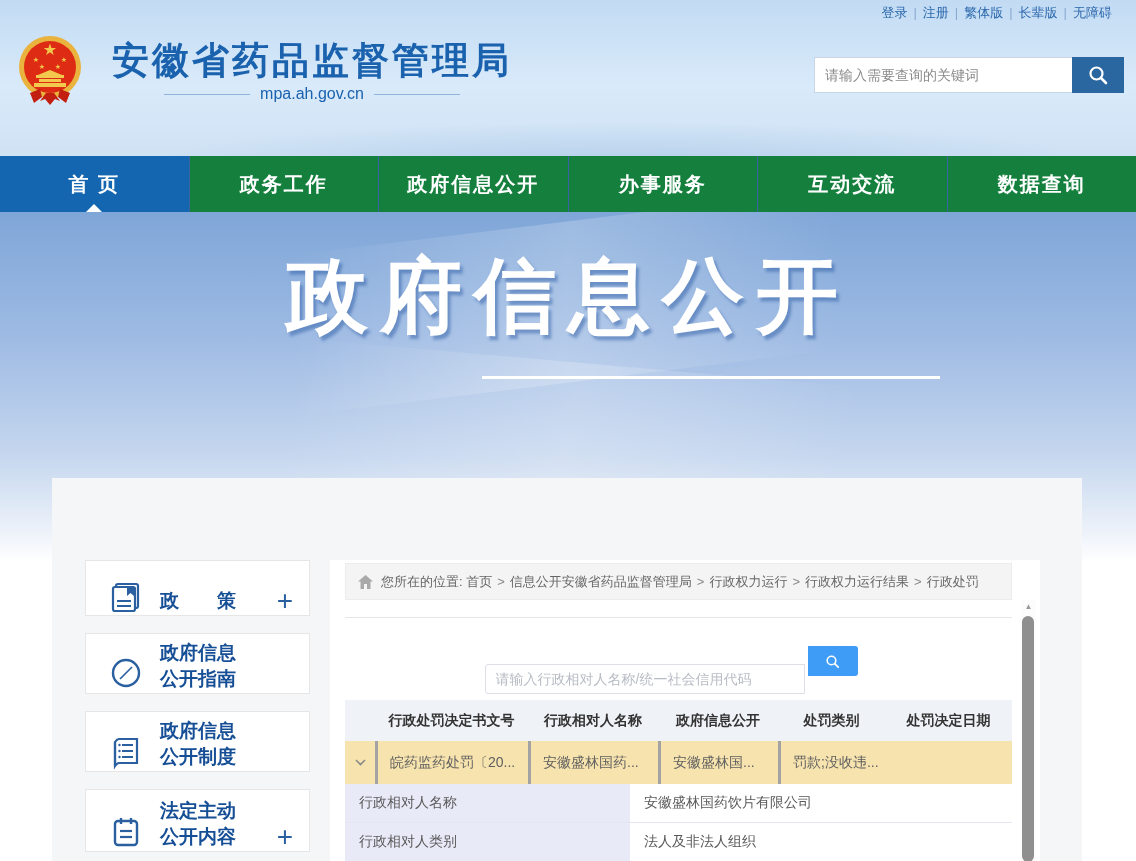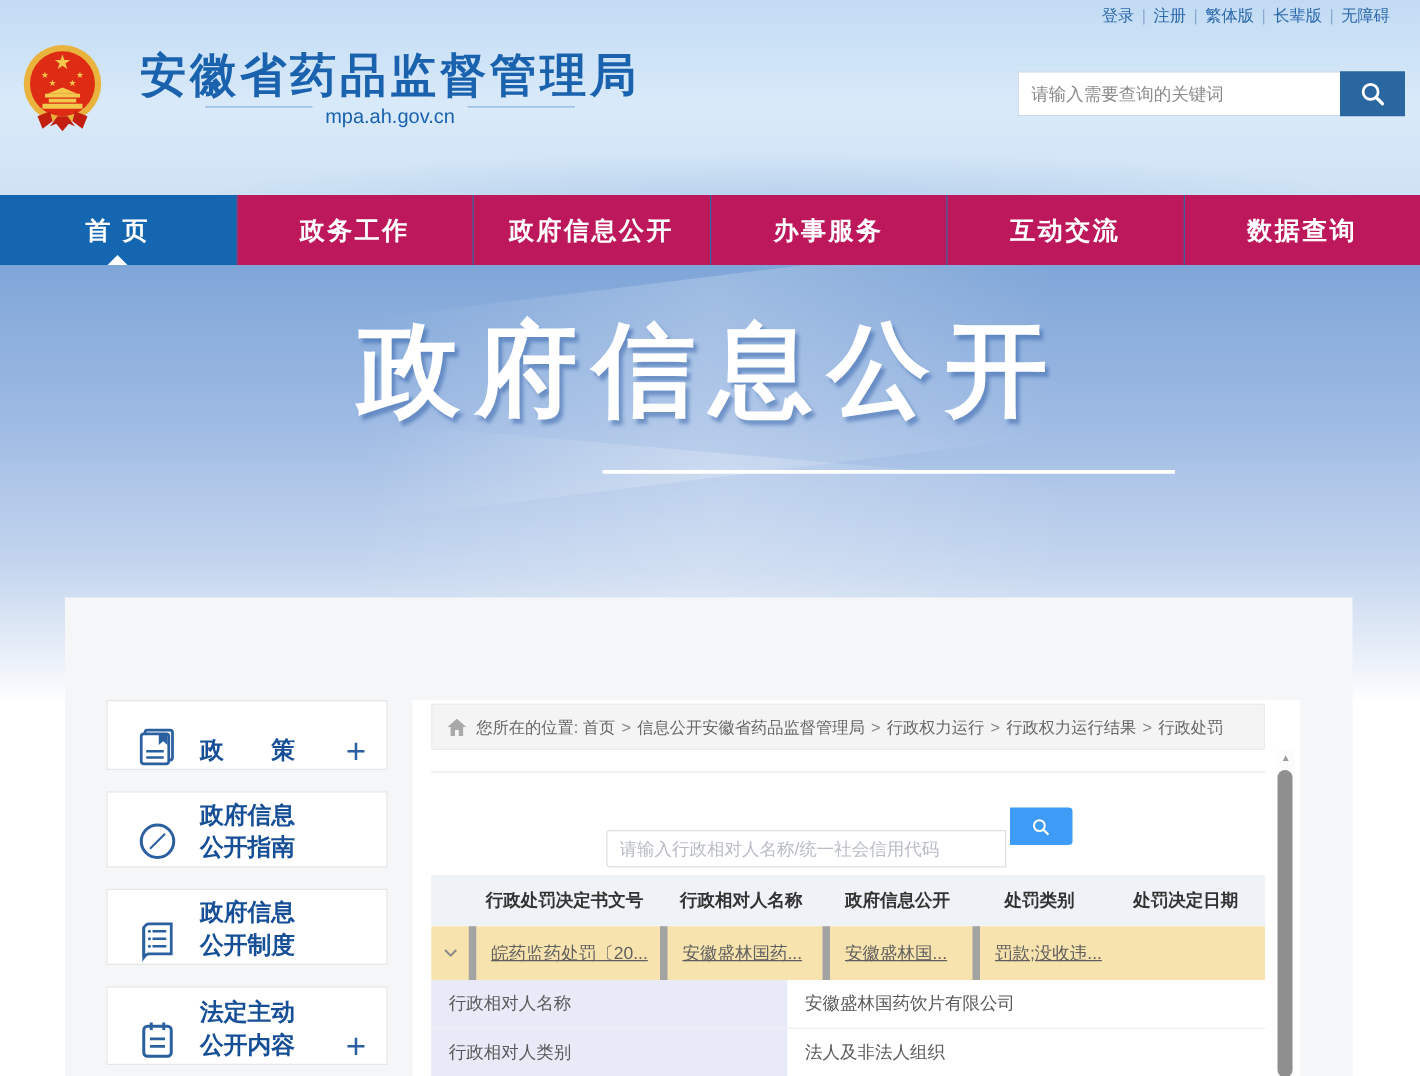"mpa.ah.gov.cn" .site-domain { align-items: flex-start -> center }
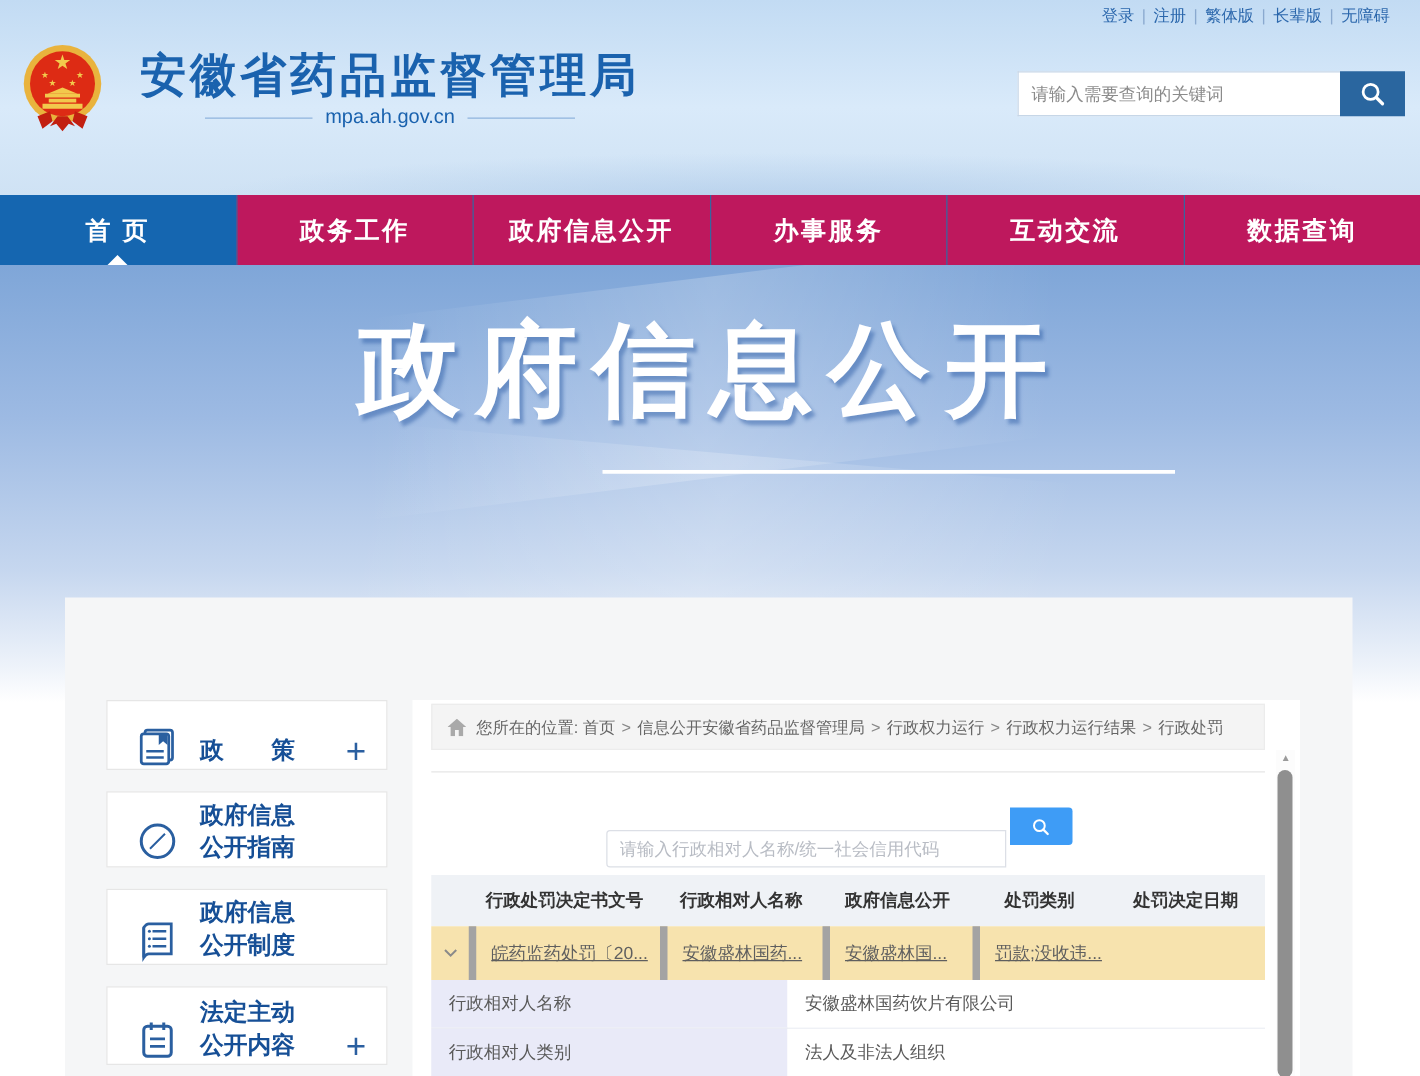"首 页" .nav { background: #be185d -> #15803d }
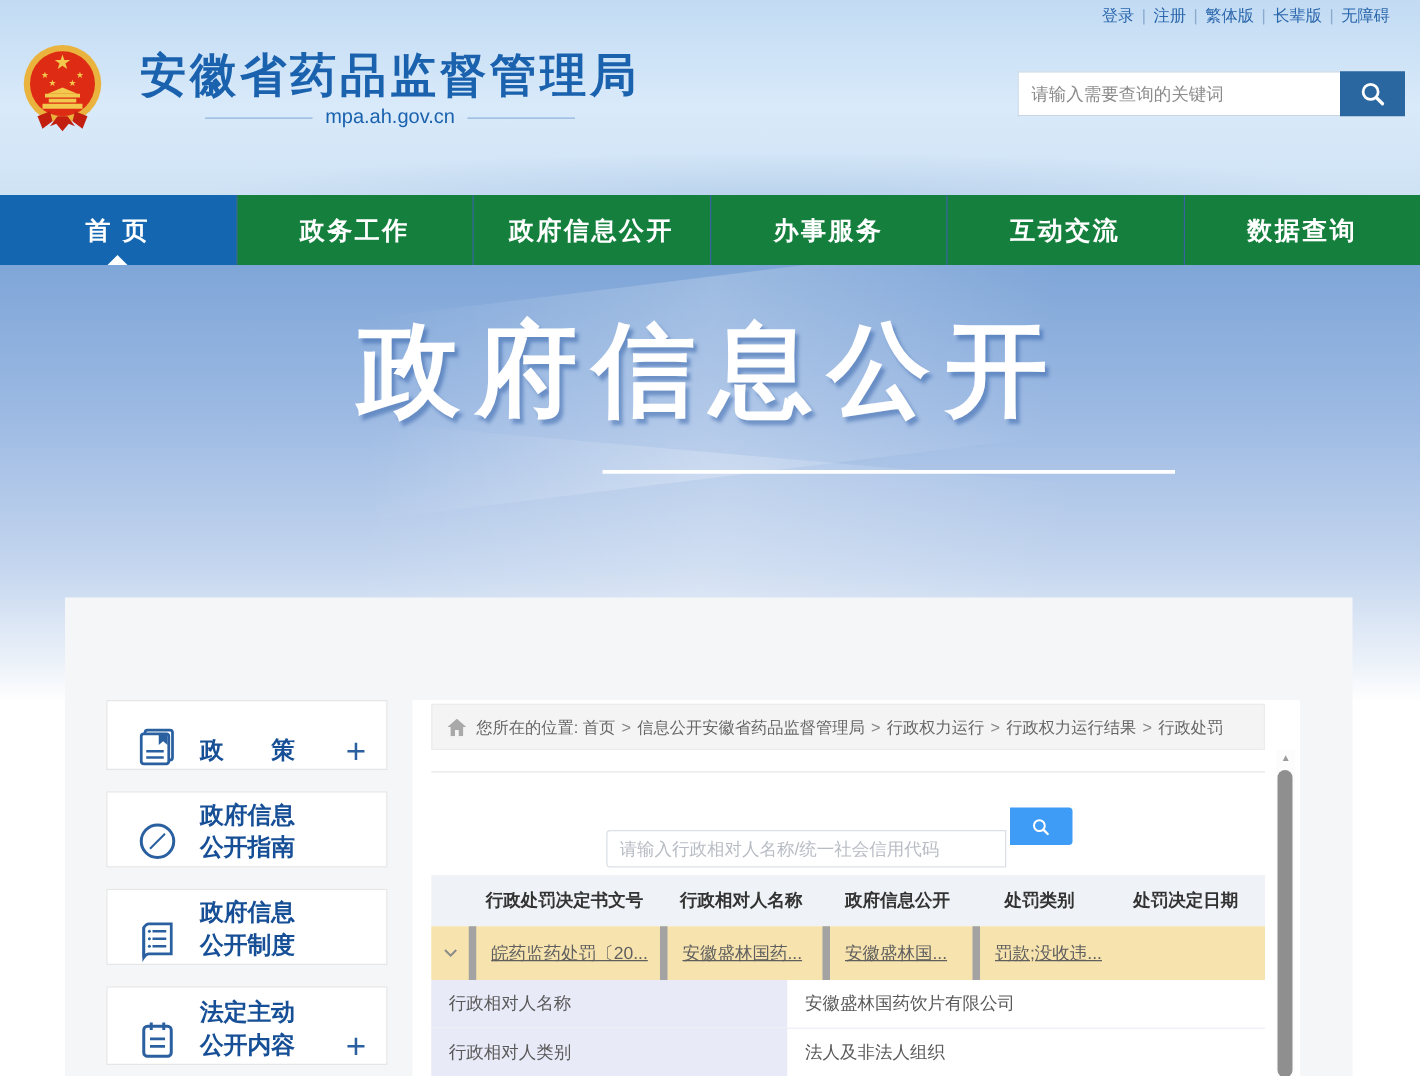"皖药监药处罚〔20..." .hl .tc + .tc { border-left: 6px solid #a3a3a3 -> 3px solid #a3a3a3; text-decoration: underline -> none }
